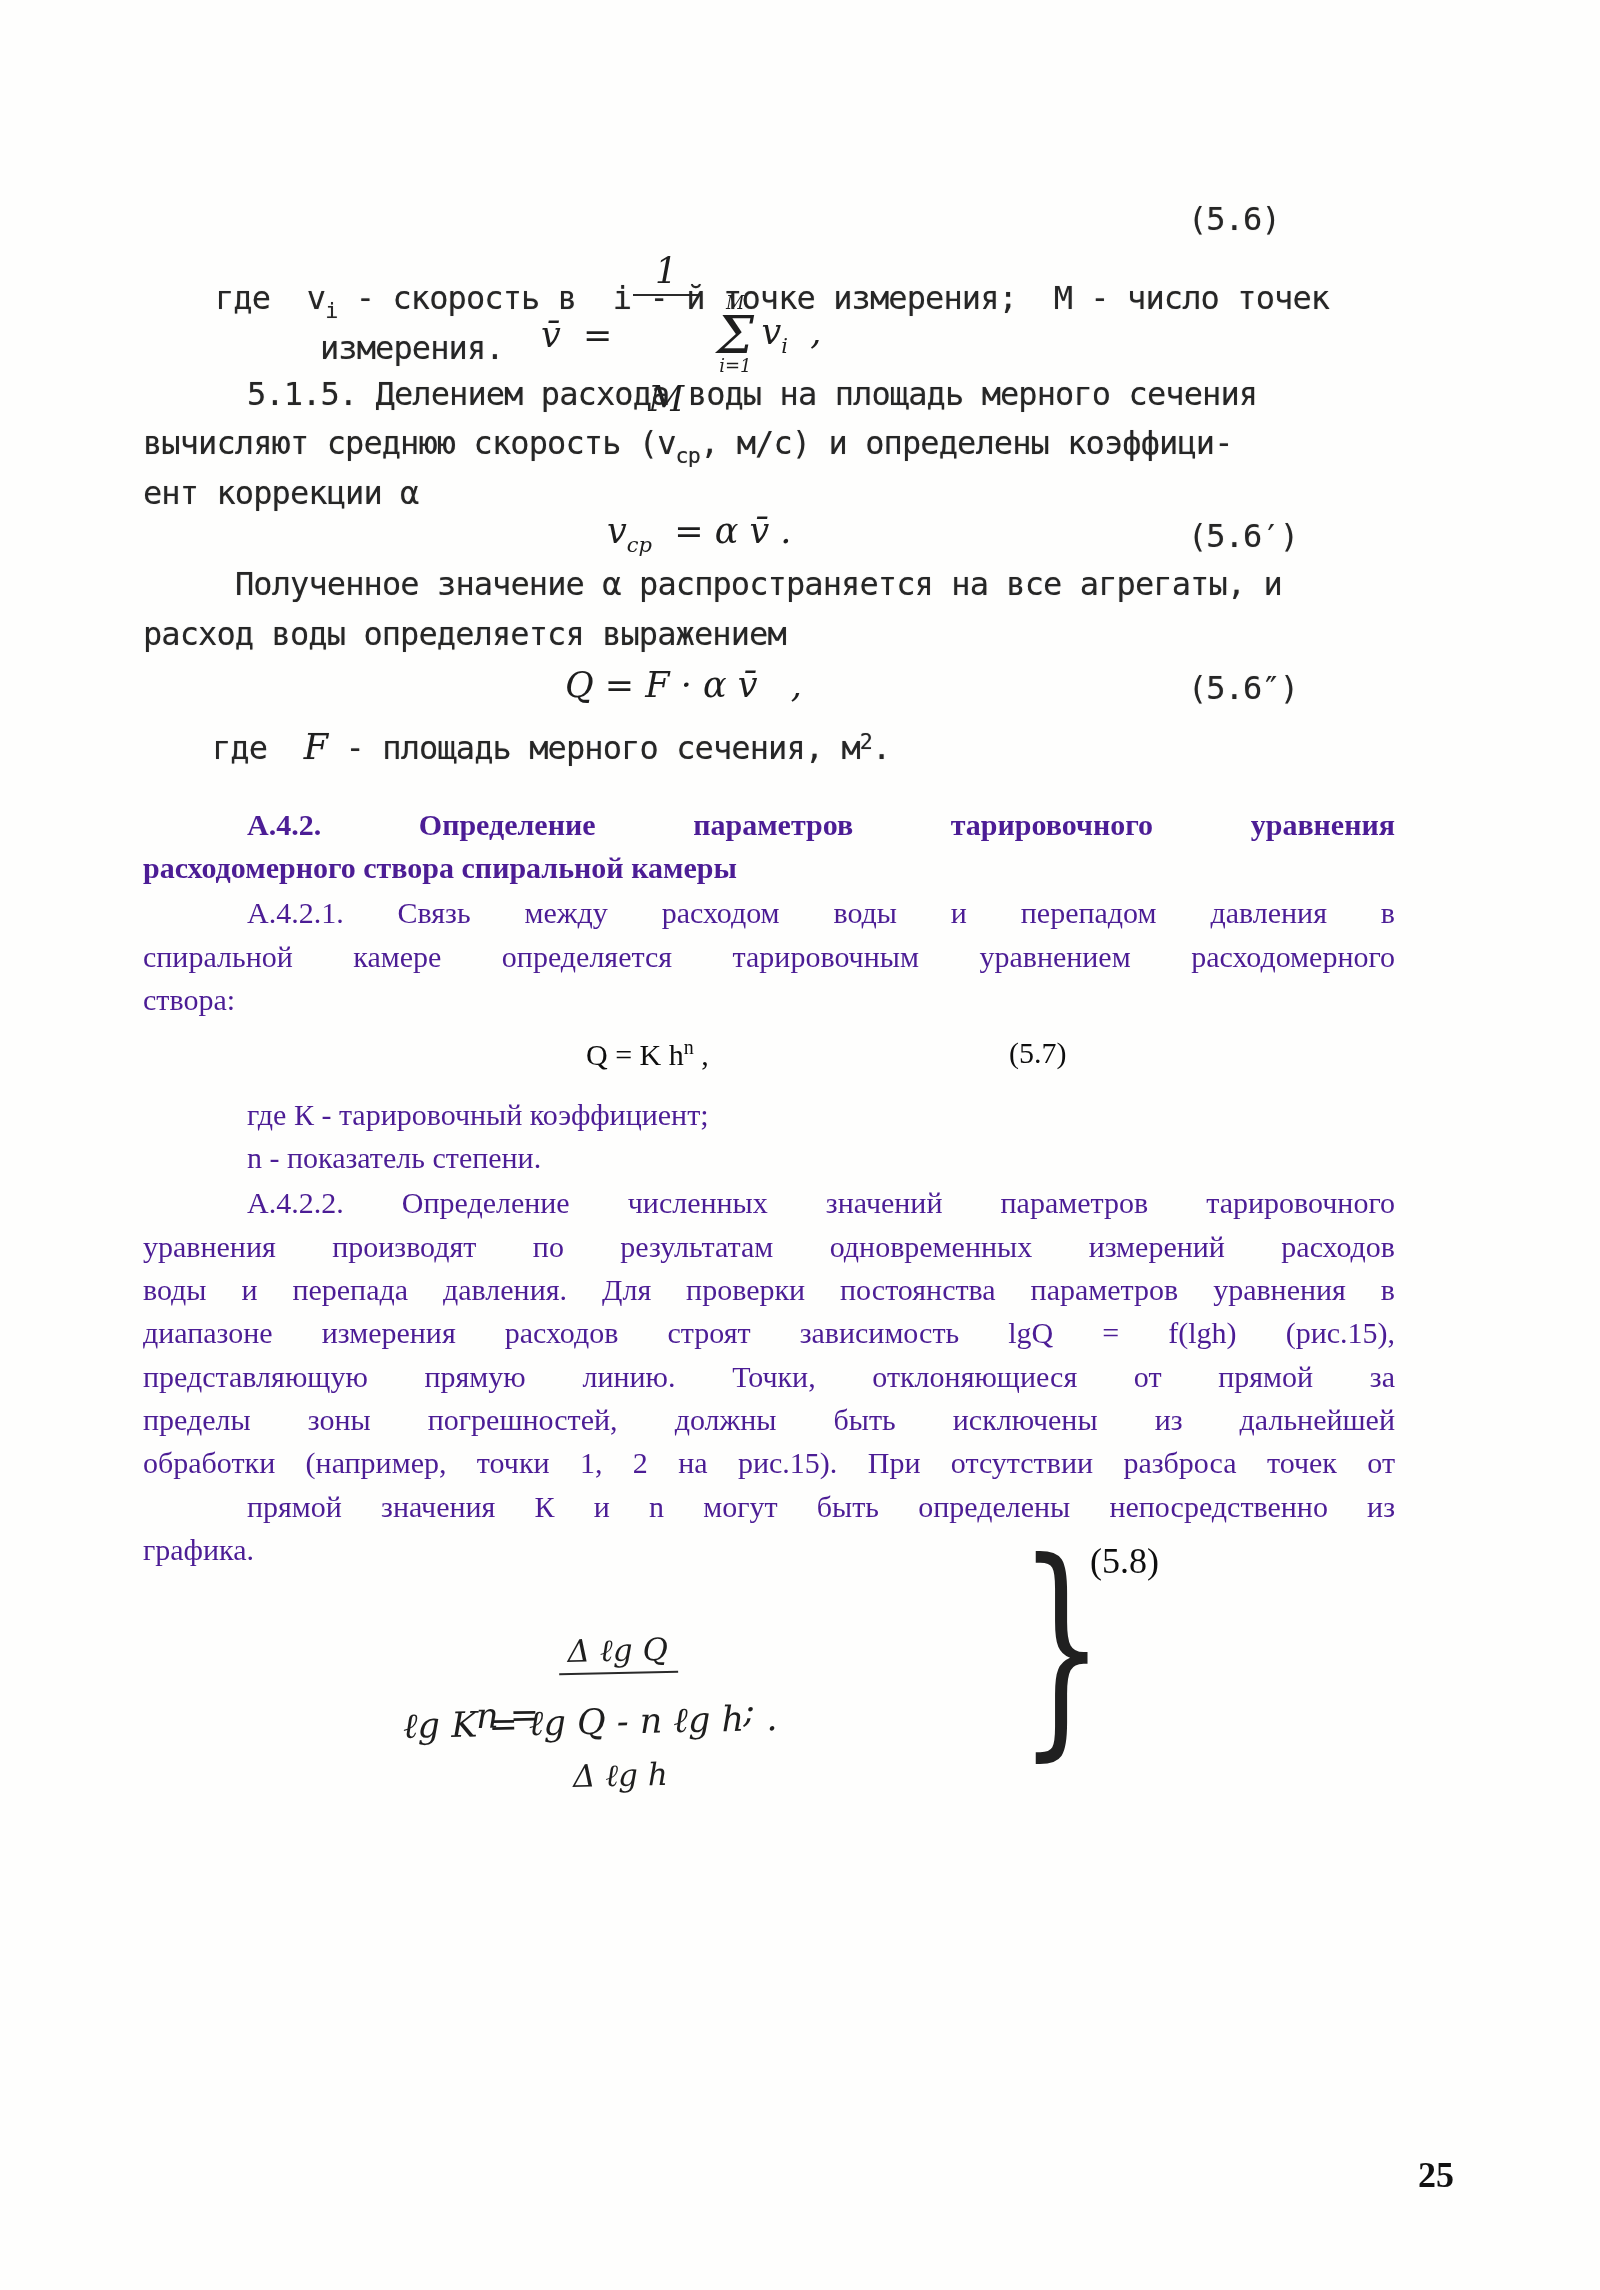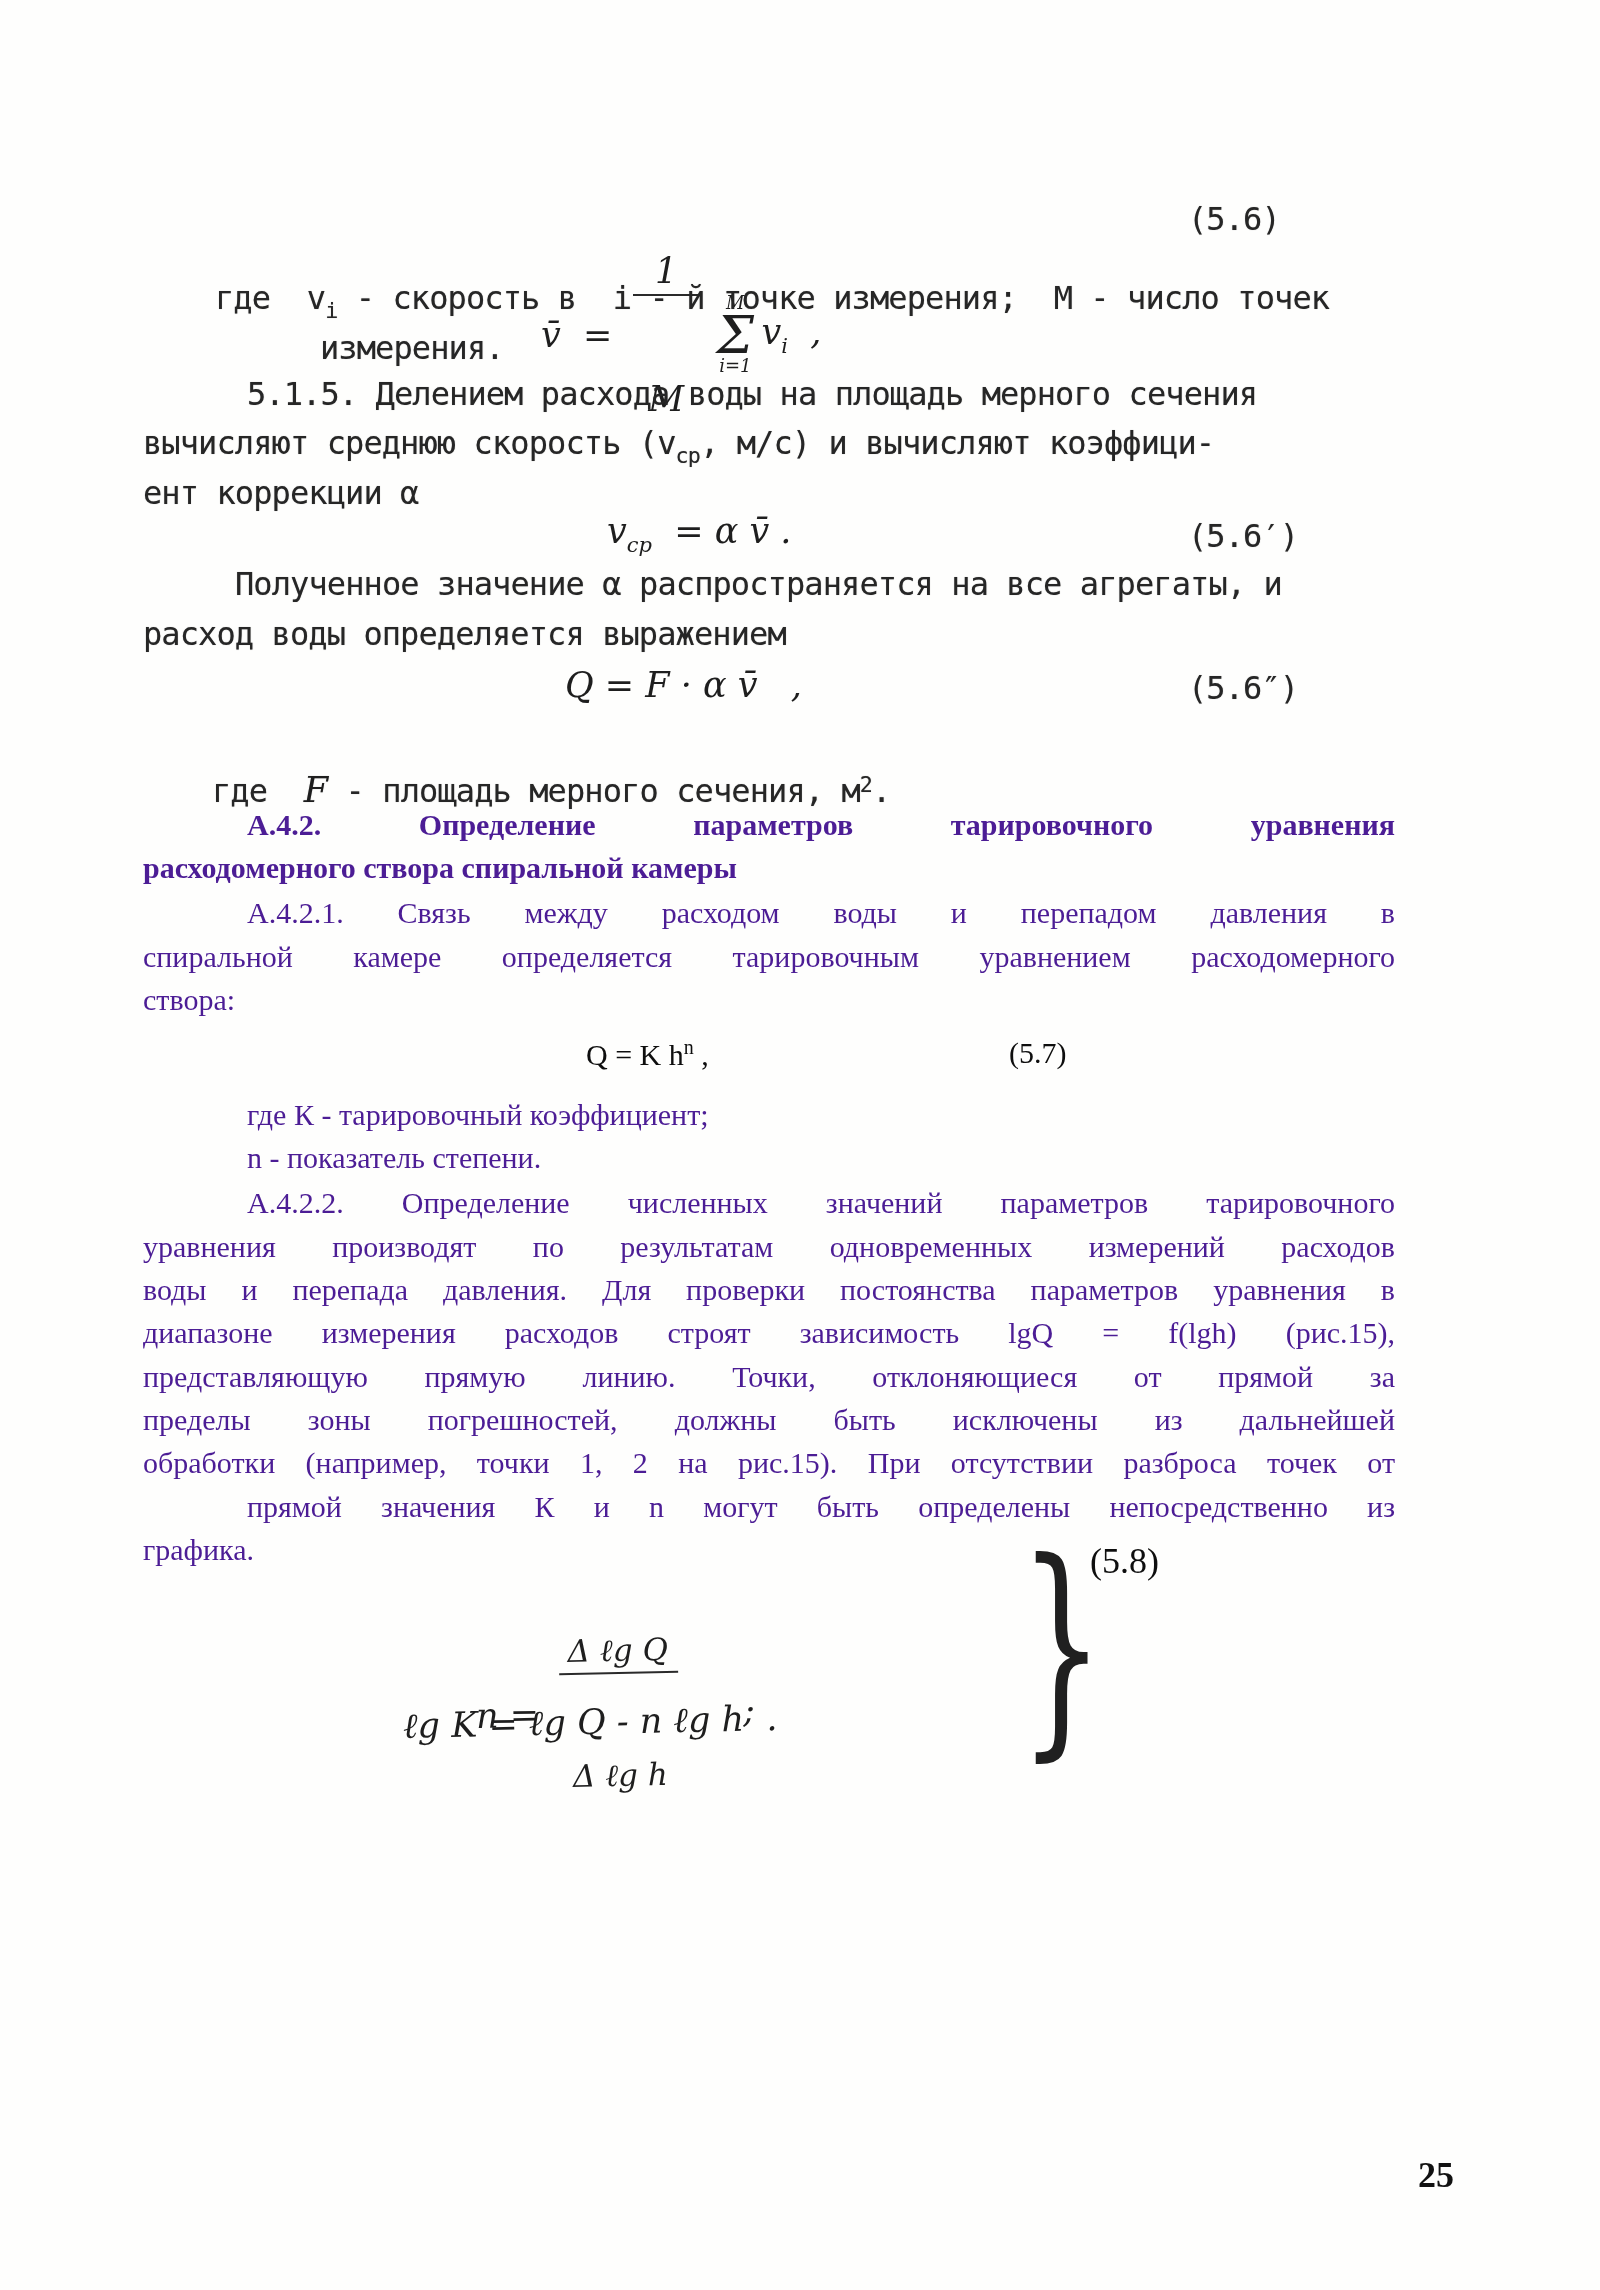", м/с) и вычисляют коэффици-" span { text: вычисляют -> определены }
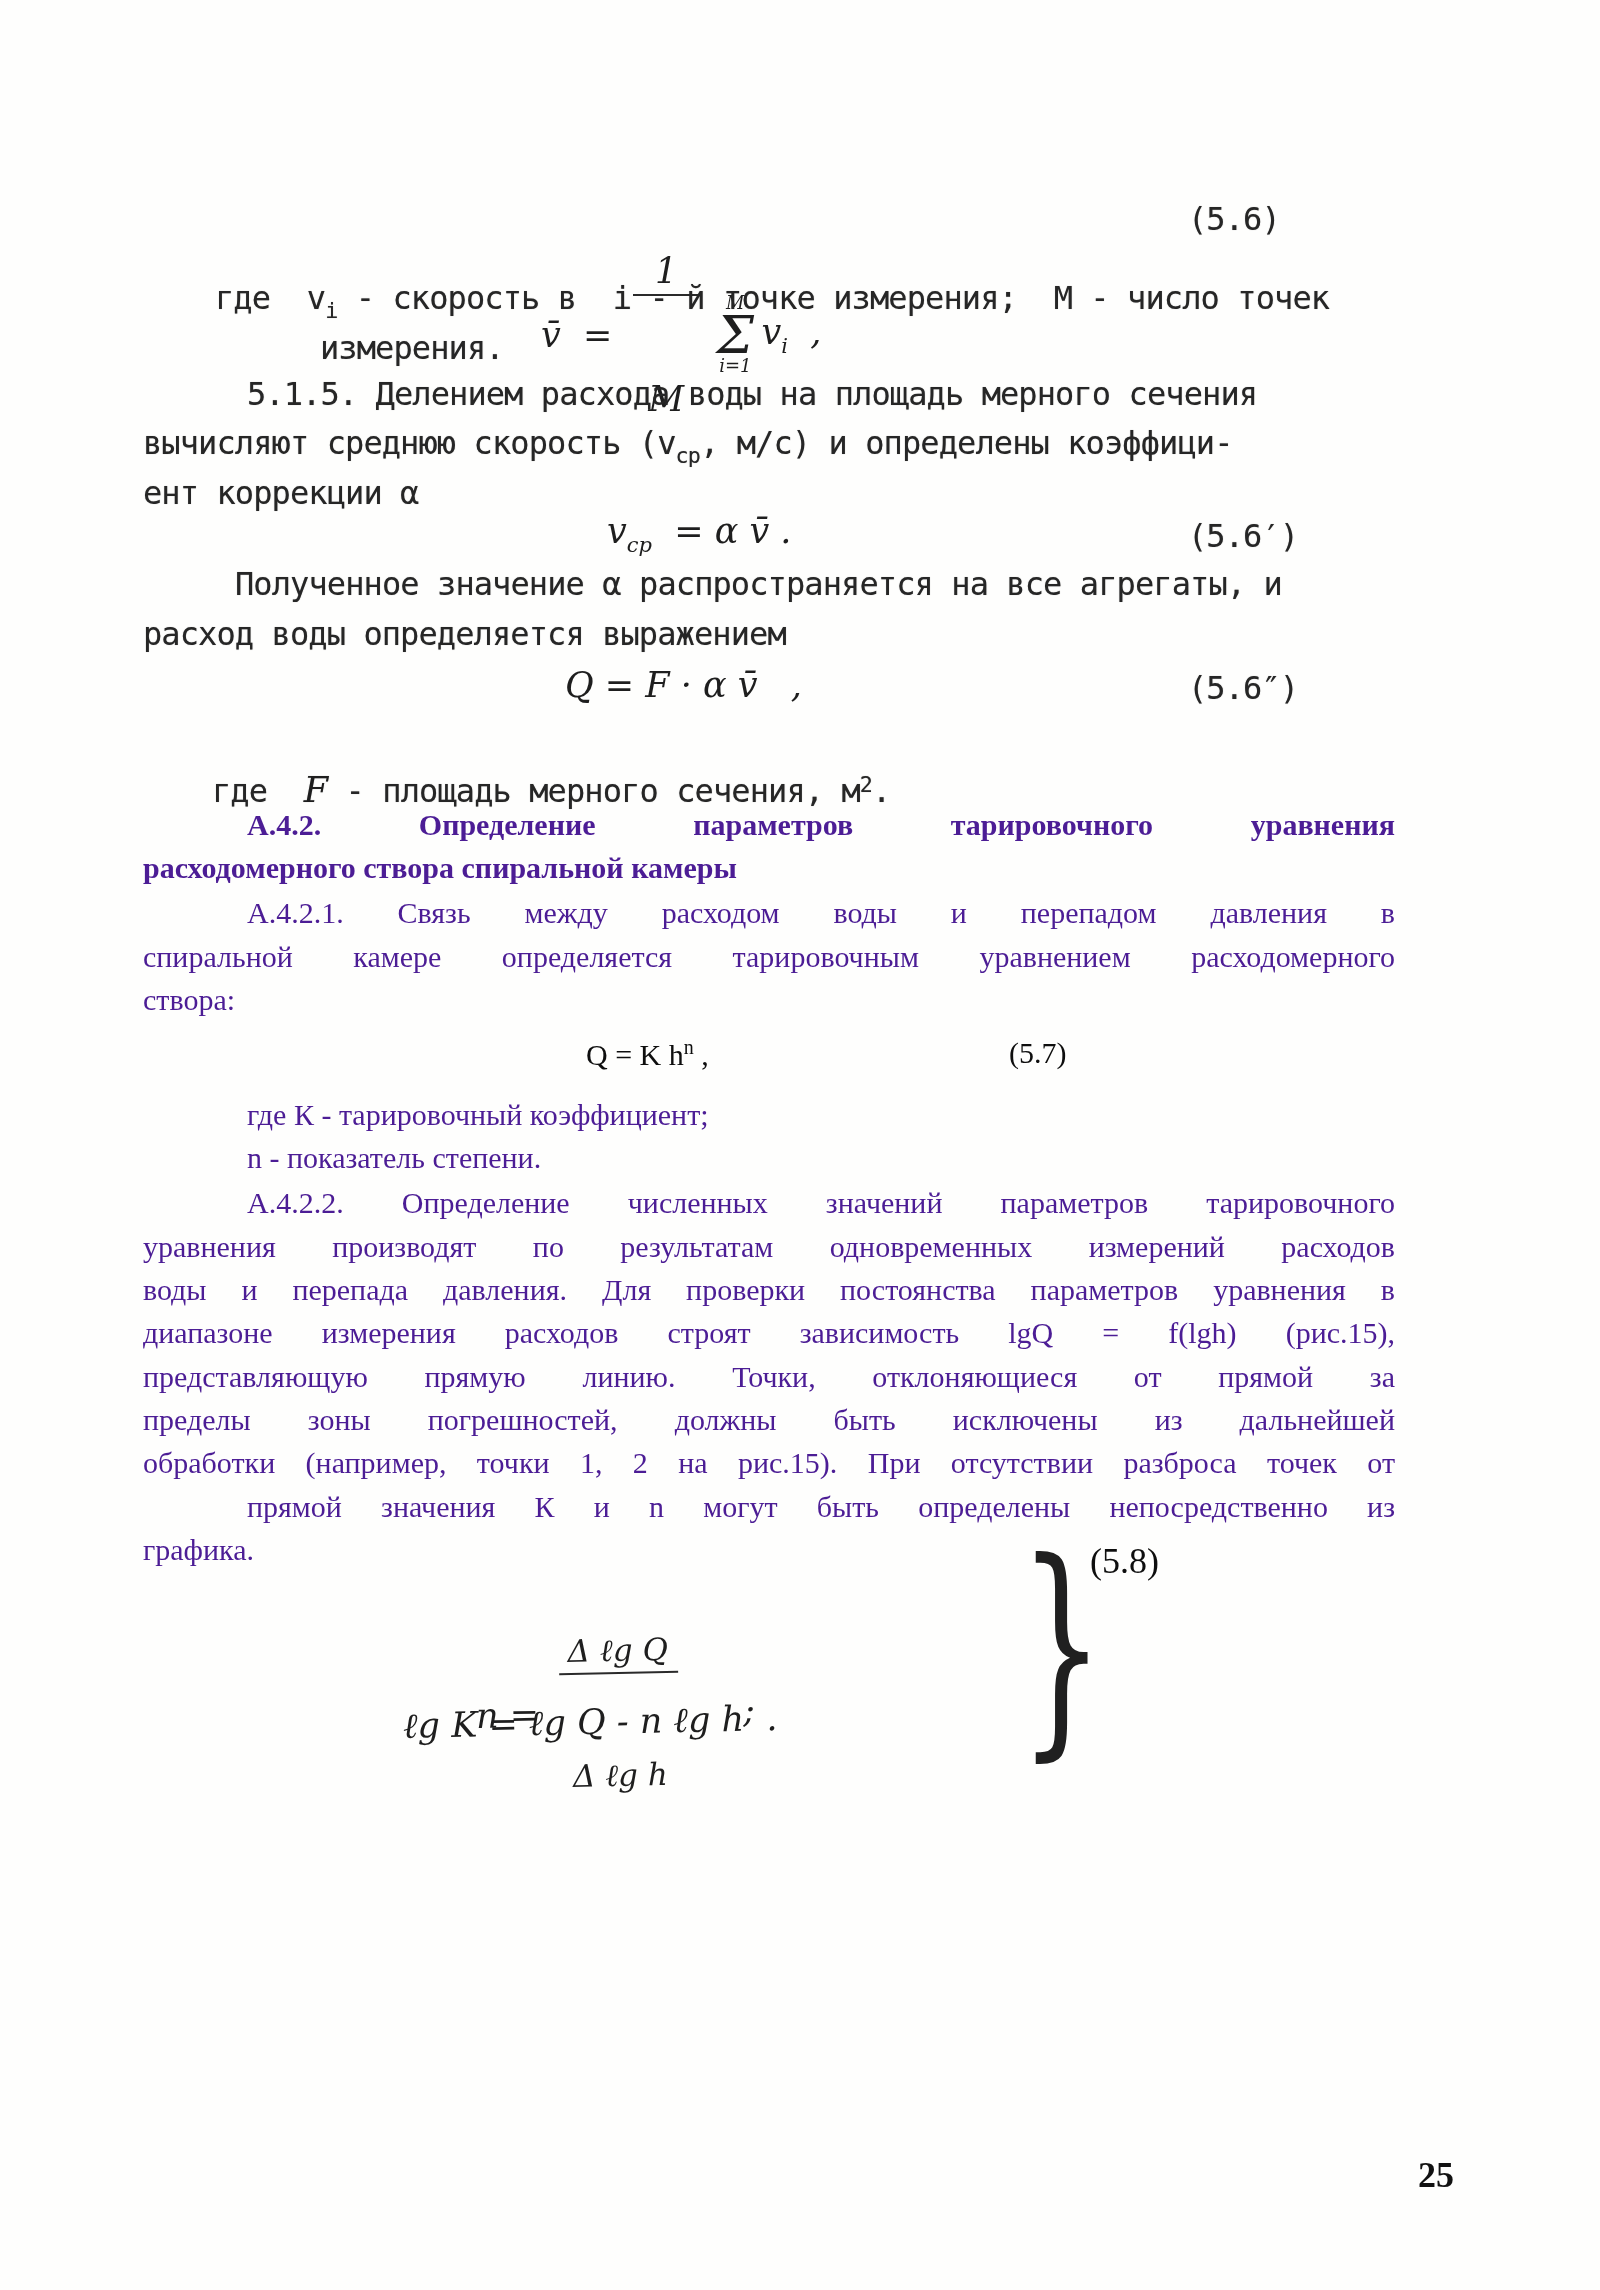"где F - площадь мерного" div.tw { margin-top: 43px -> none }
